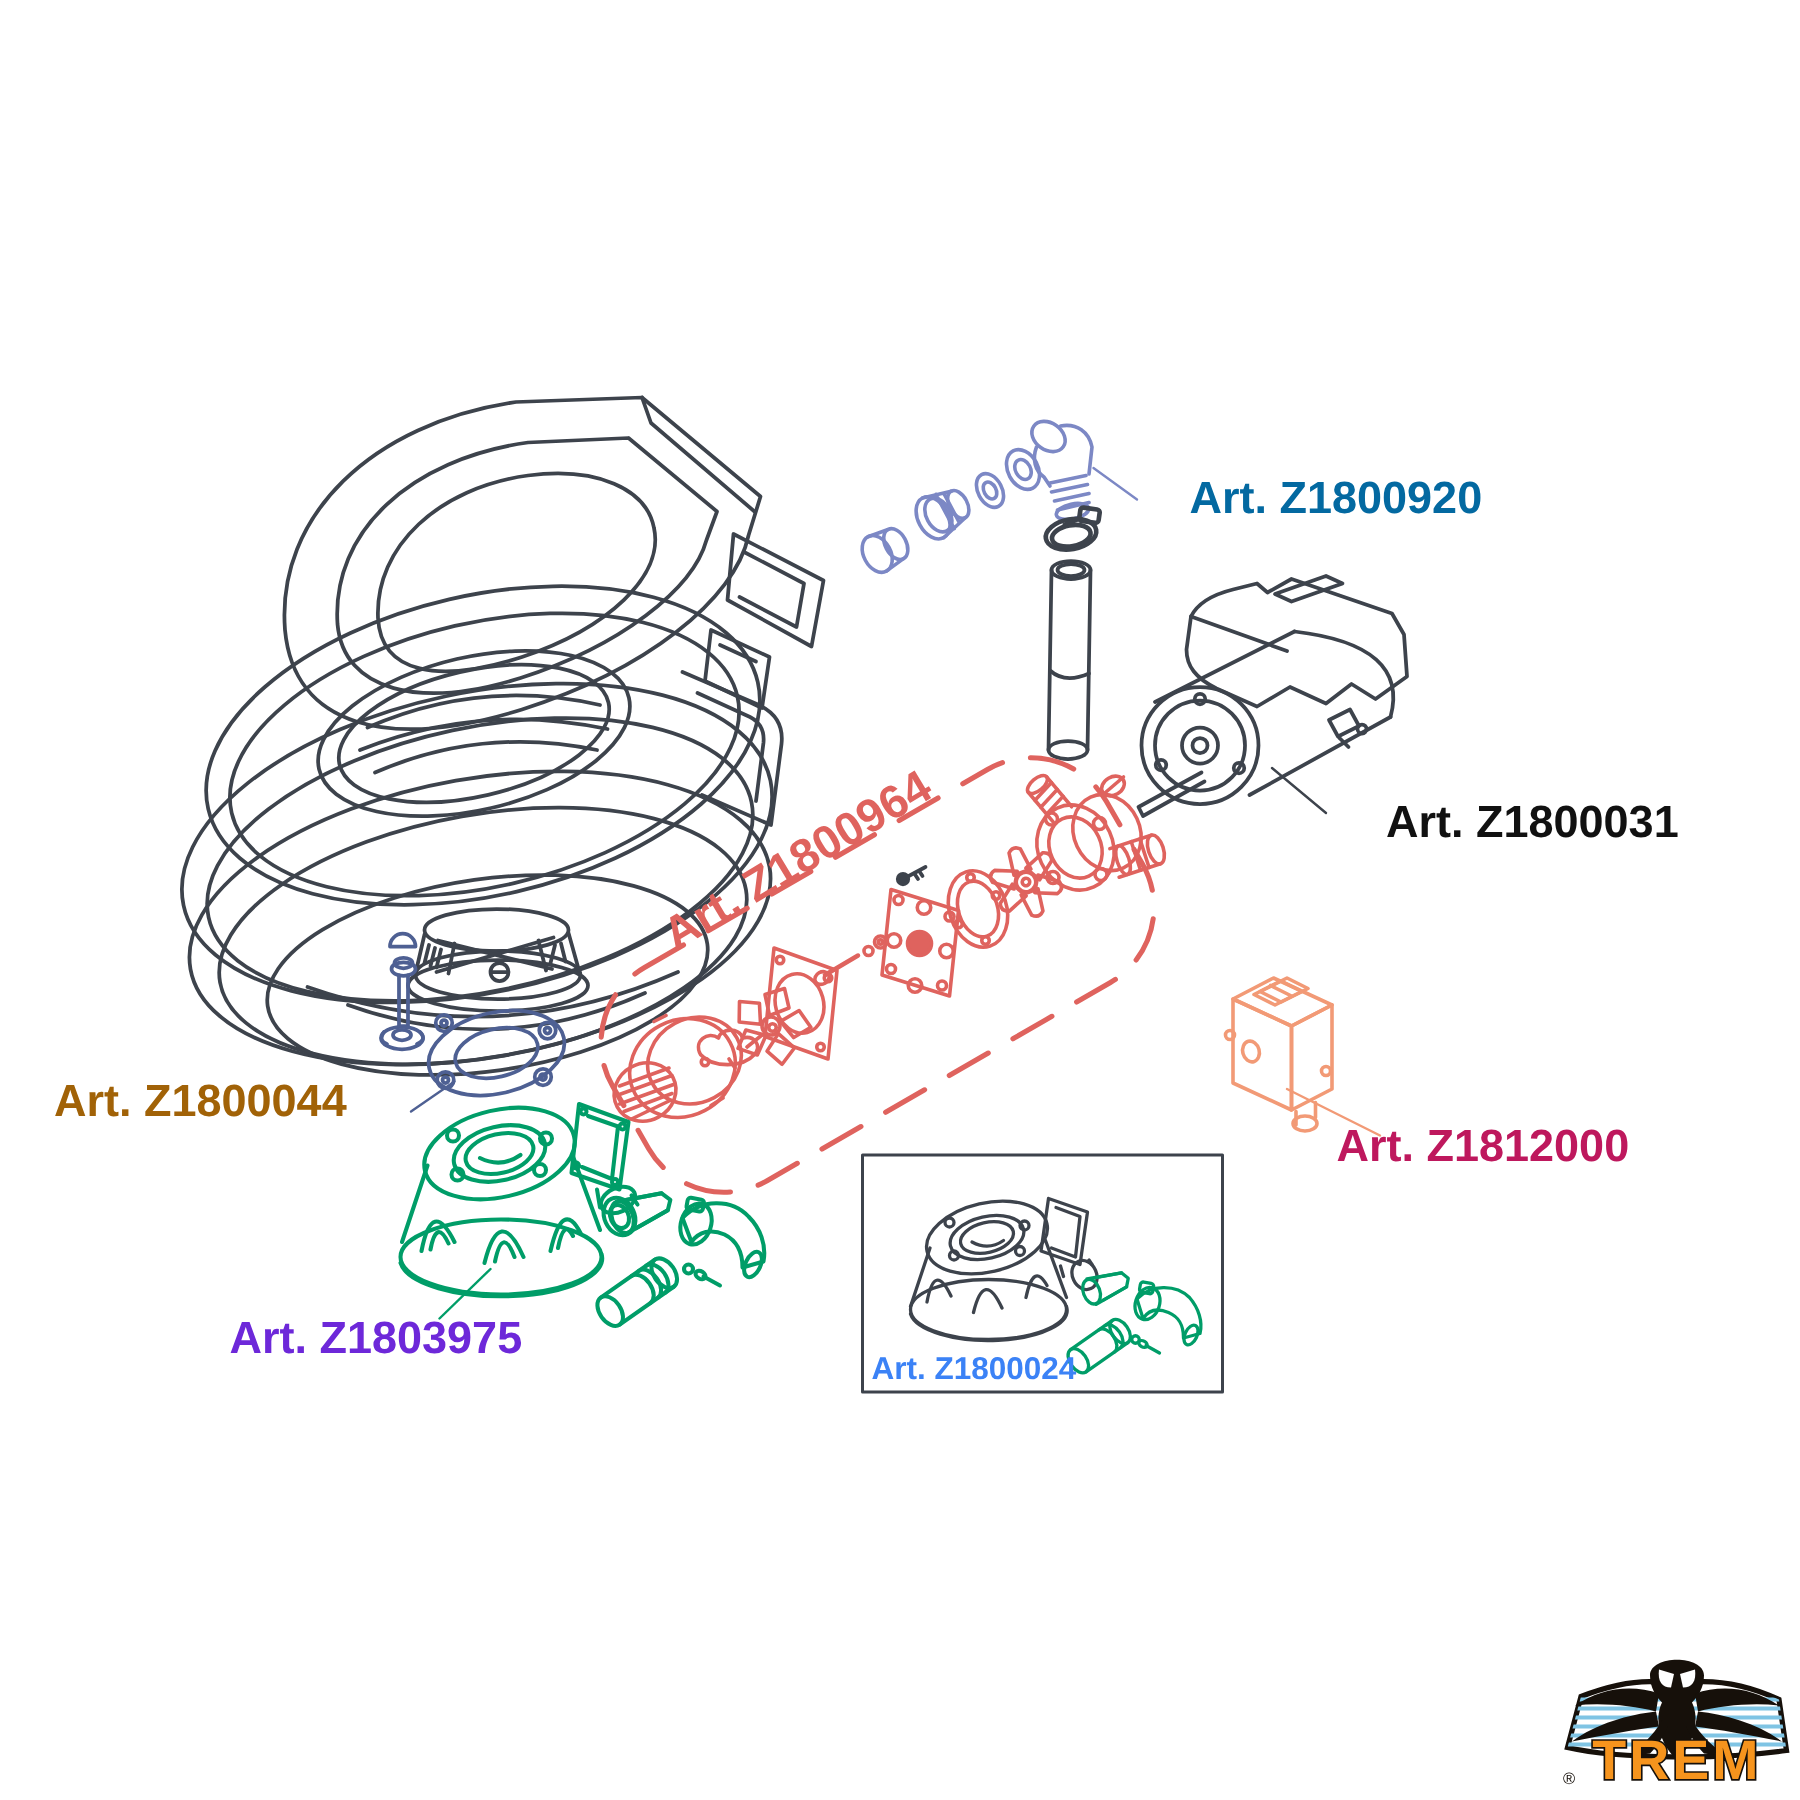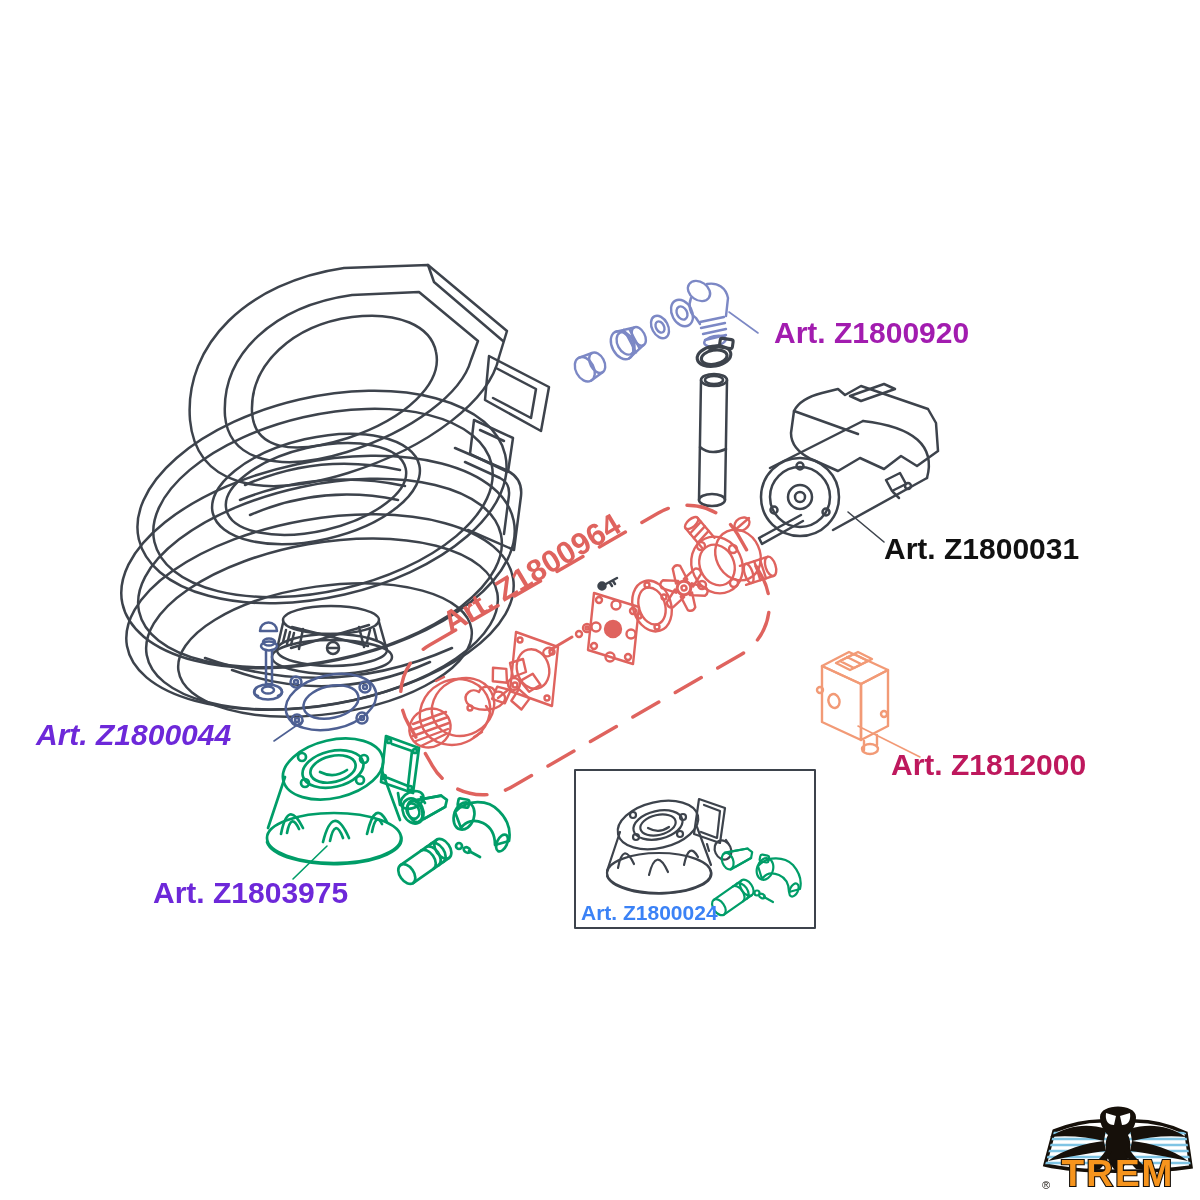"Art. Z1800920" div.lbl { color: #a21caf -> #0369a1; left: 774px -> 793px }
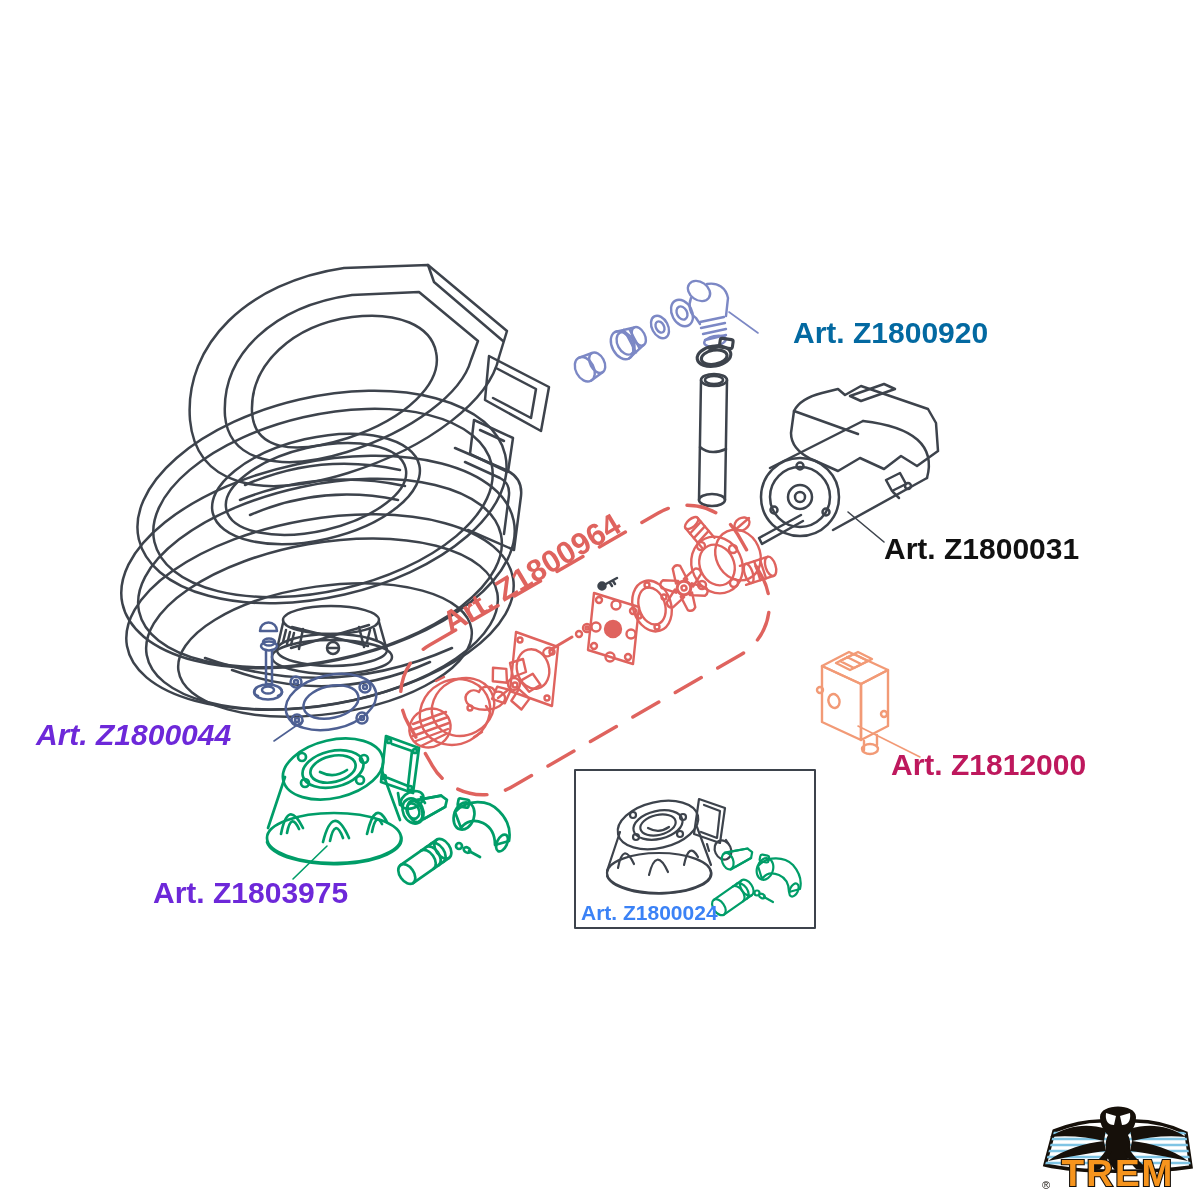"Art. Z1800031" div.lbl { left: 884px -> 924px }
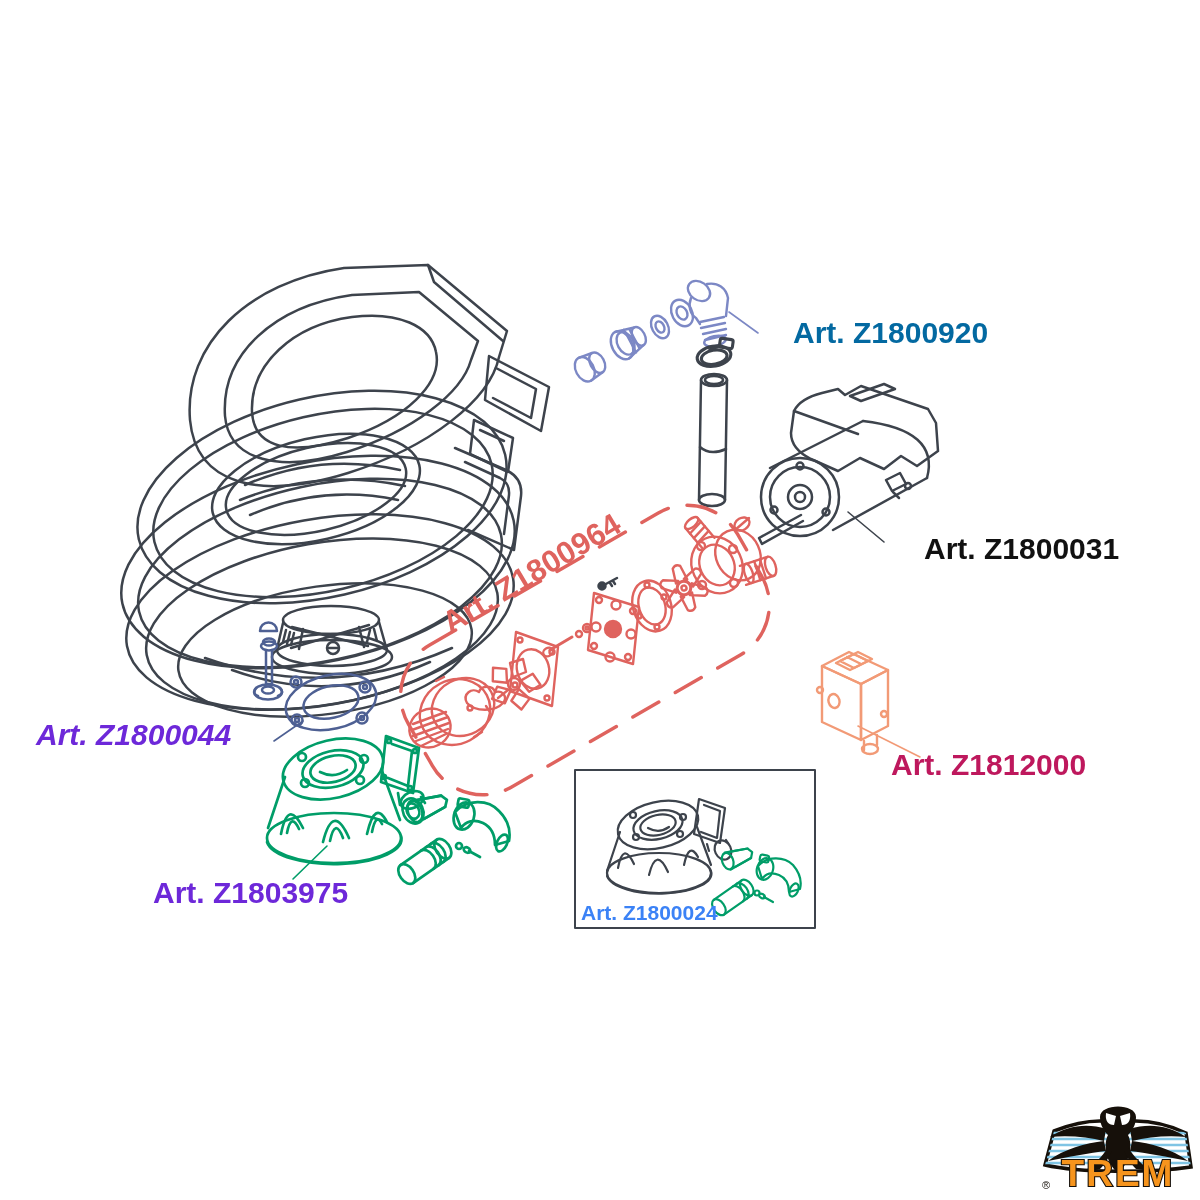"Art. Z1800044" div.lbl { color: #6d28d9 -> #a16207; font-style: italic -> none }
